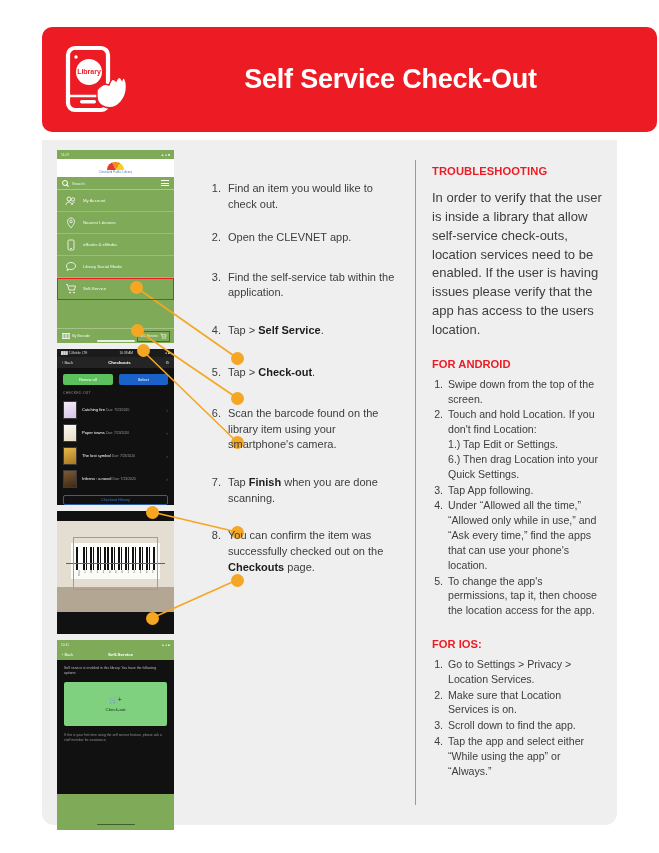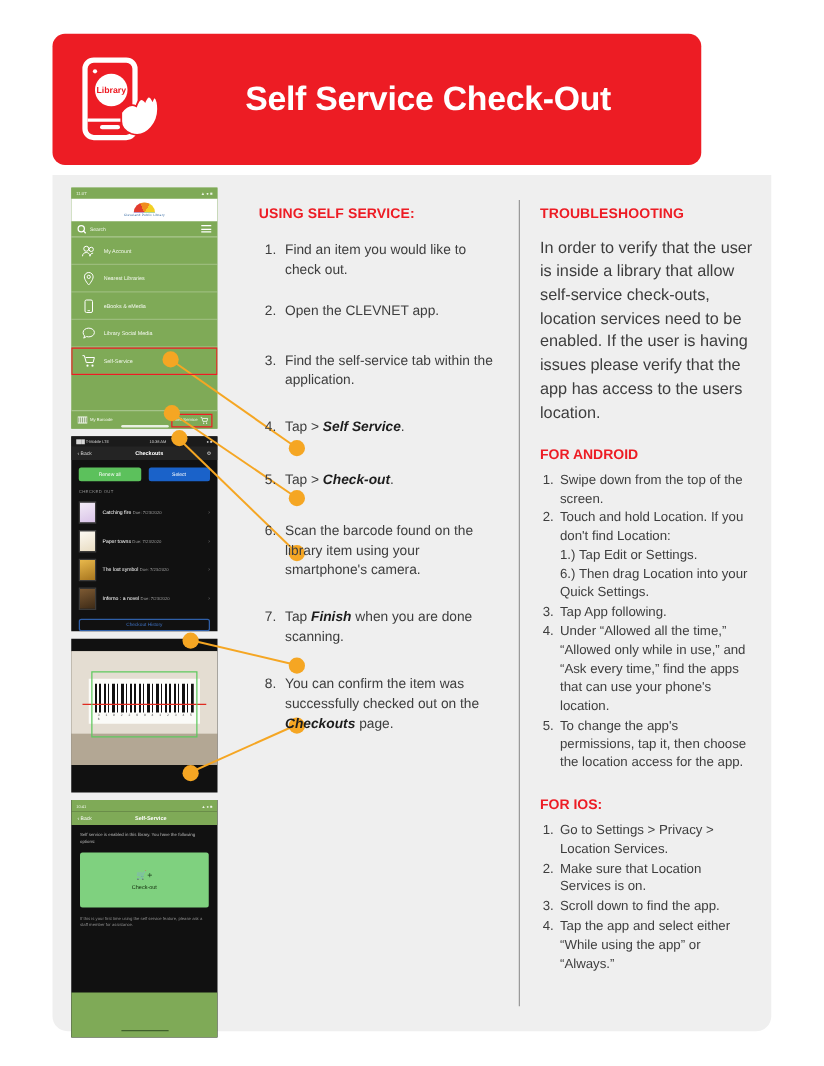"Self Service Check-Out" .banner { width: 519px -> 615px }
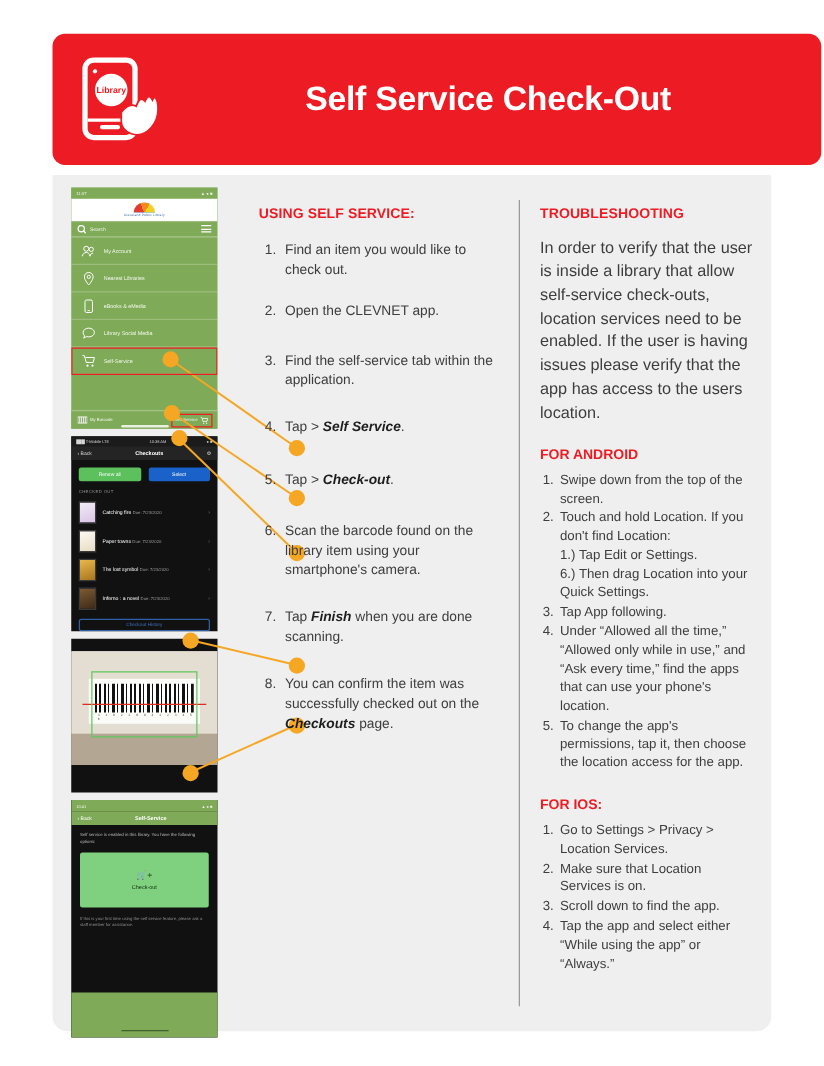"USING SELF SERVICE:" div.sec-head { html: <div>USING SELF SERVICE:</div> -> none }
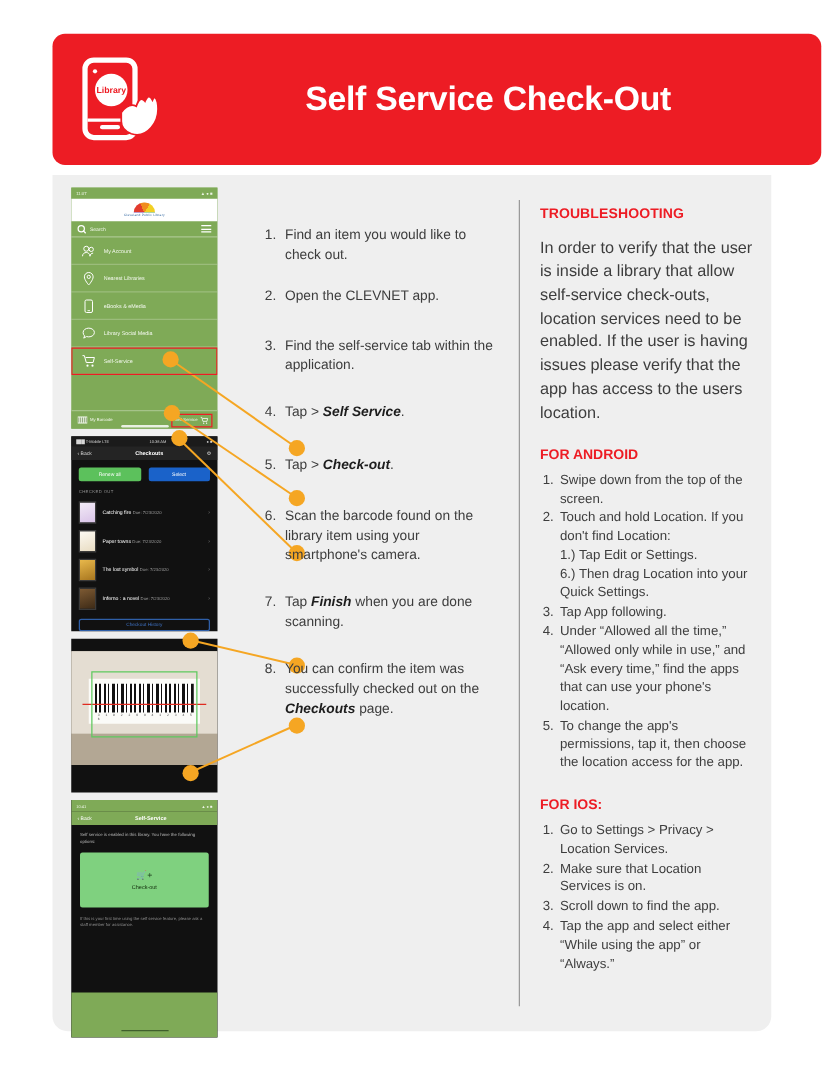"Self Service" .steps li .txt b { font-style: italic -> none }
